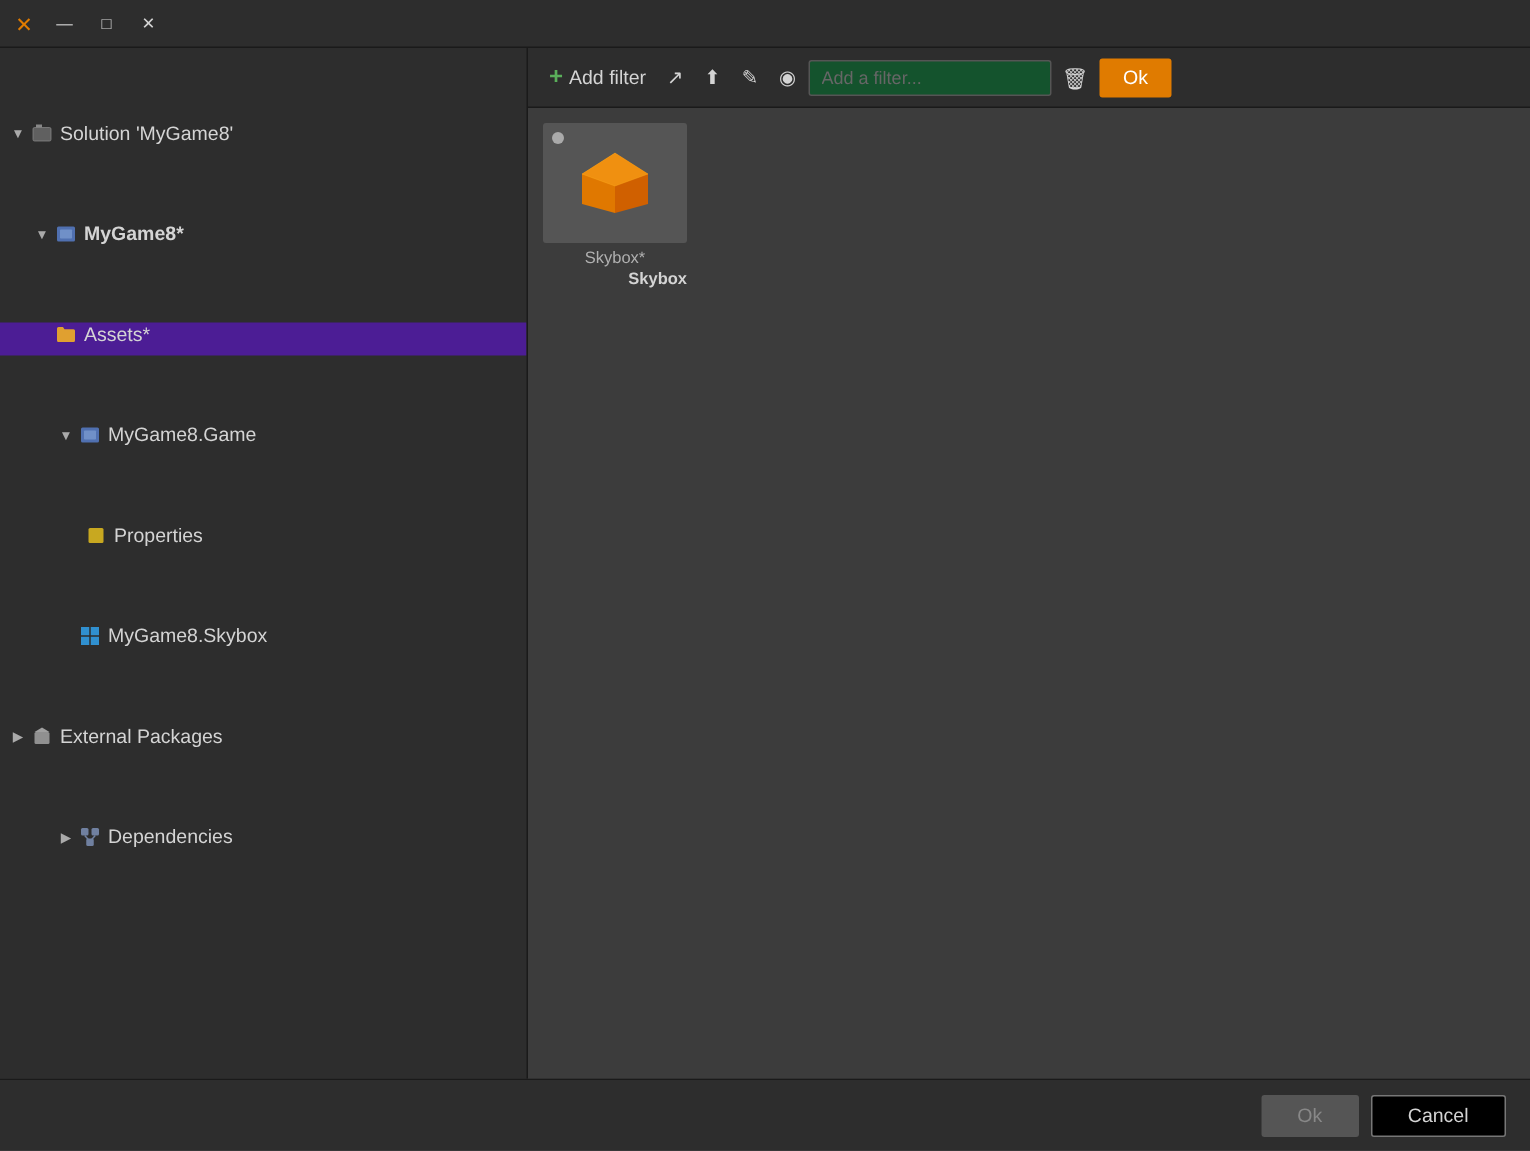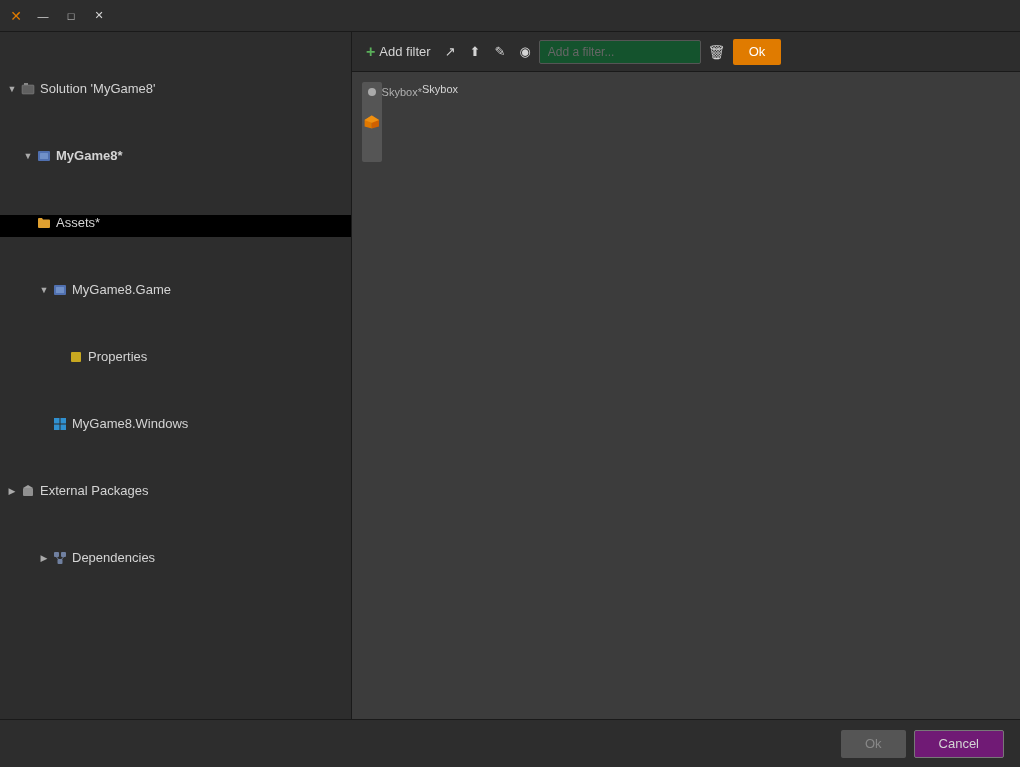"Skybox*" .asset-item { flex-direction: row -> column }
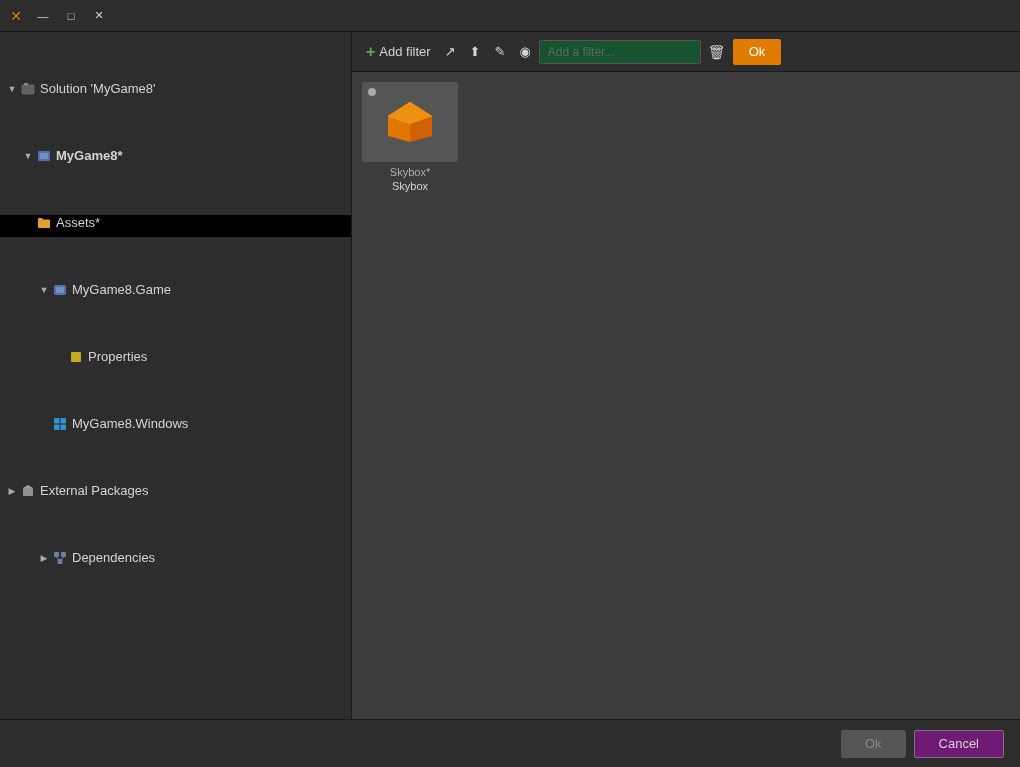"Skybox" .asset-name-line2 { font-weight: normal -> bold; text-align: center -> right }
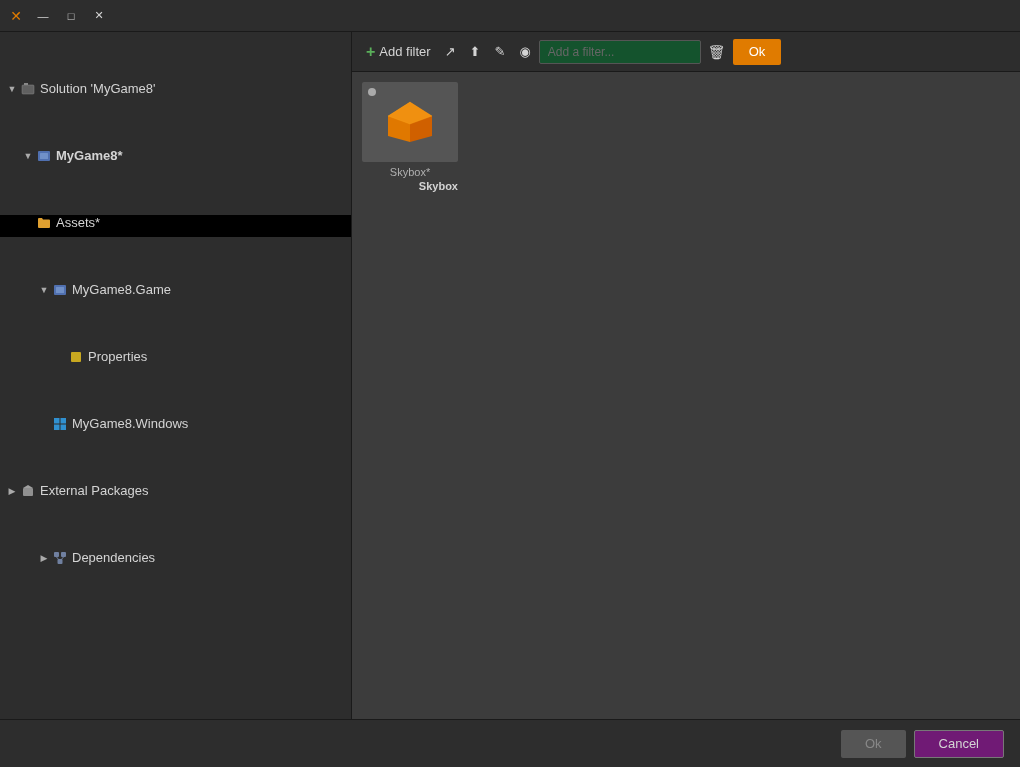"Assets*" .tree-item.selected { background: #000000 -> #4c1d95 }
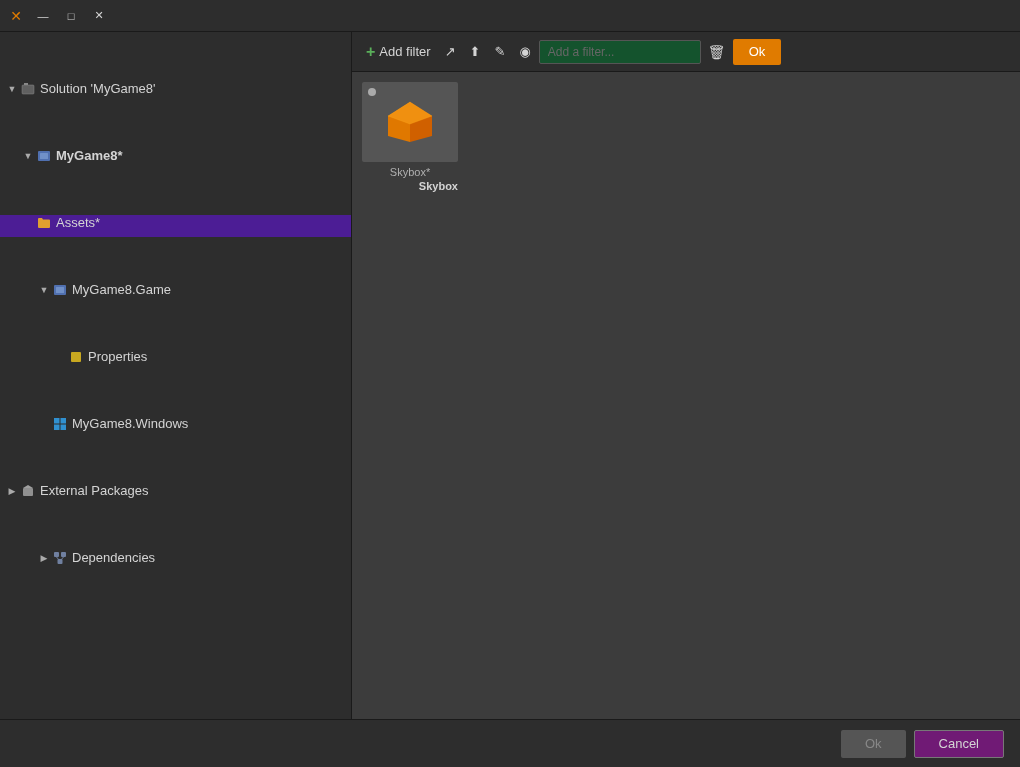"Properties" .indent-3 { padding-left: 52px -> 40px }
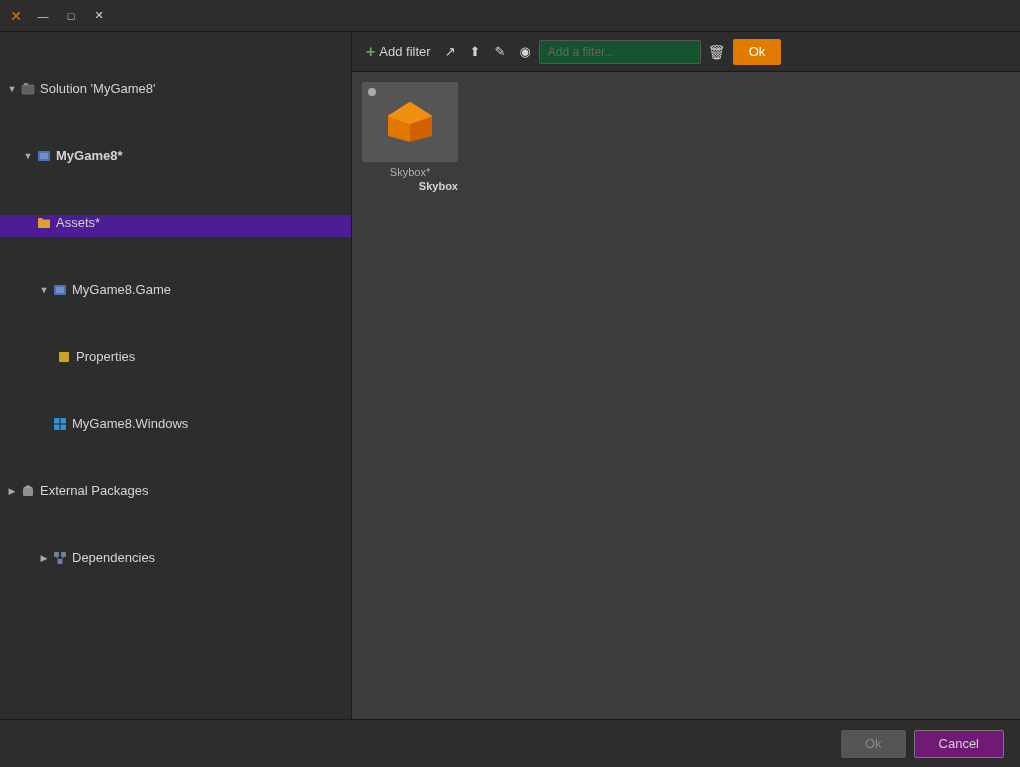"MyGame8.Windows" span.tree-label { text: MyGame8.Windows -> MyGame8.Skybox }
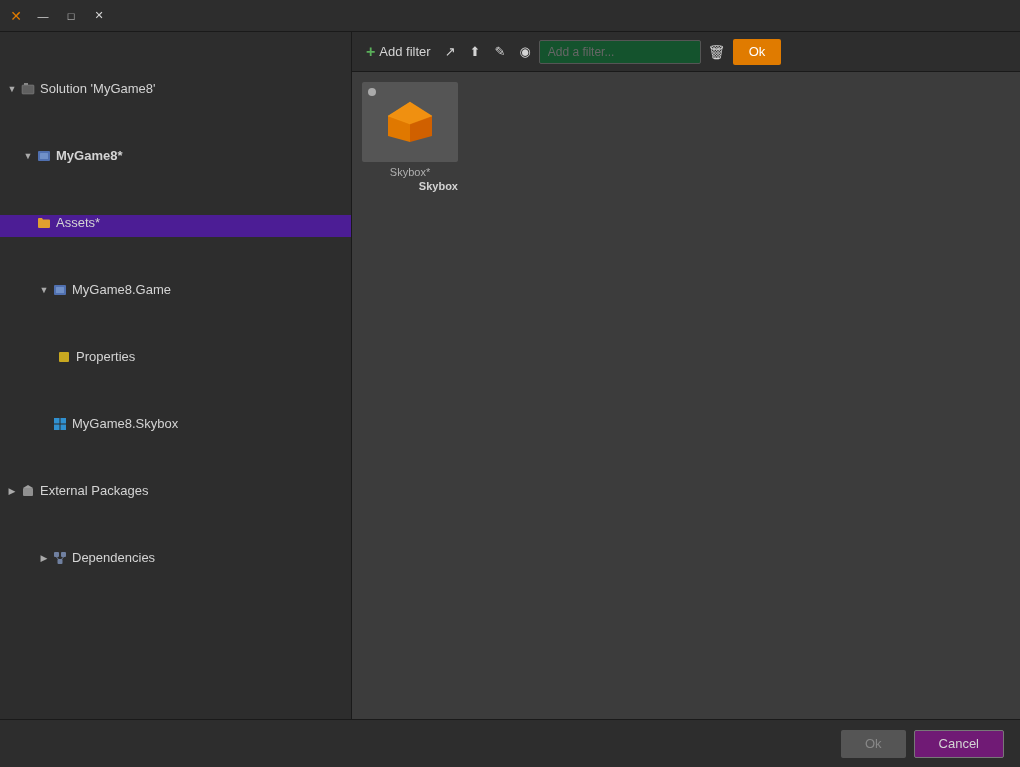"Cancel" .cancel-btn { background: #701a75 -> #000000 }
